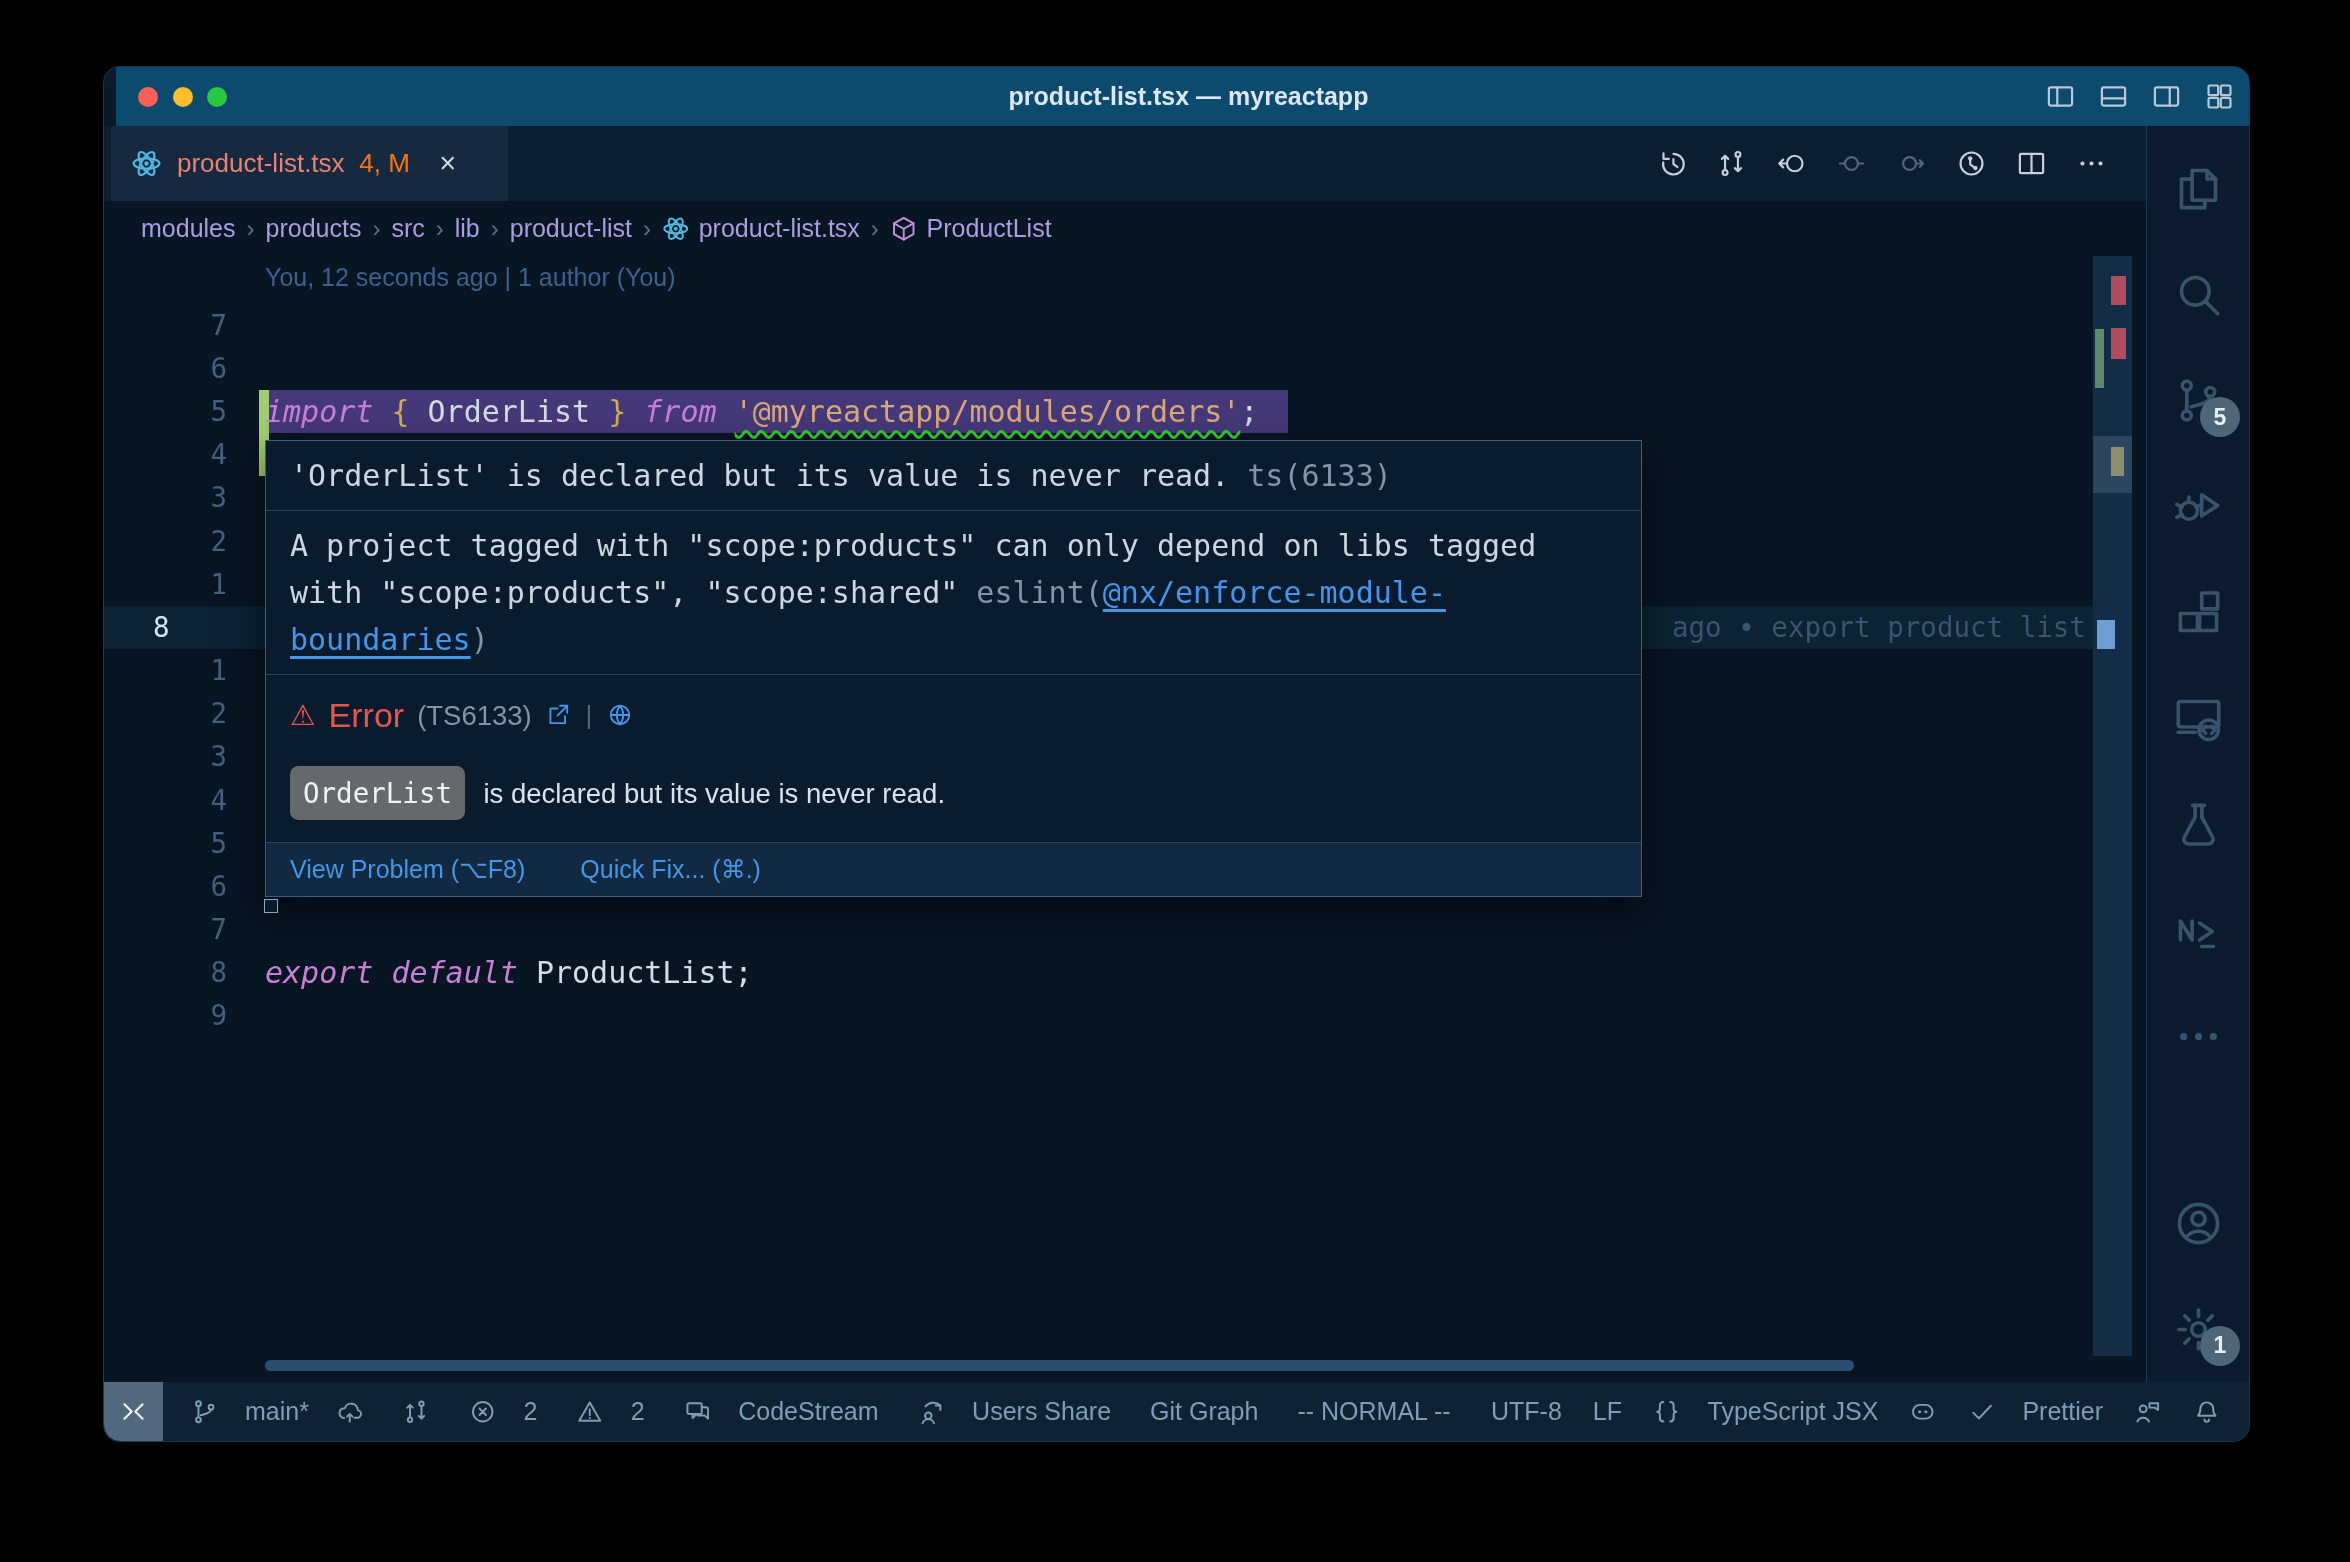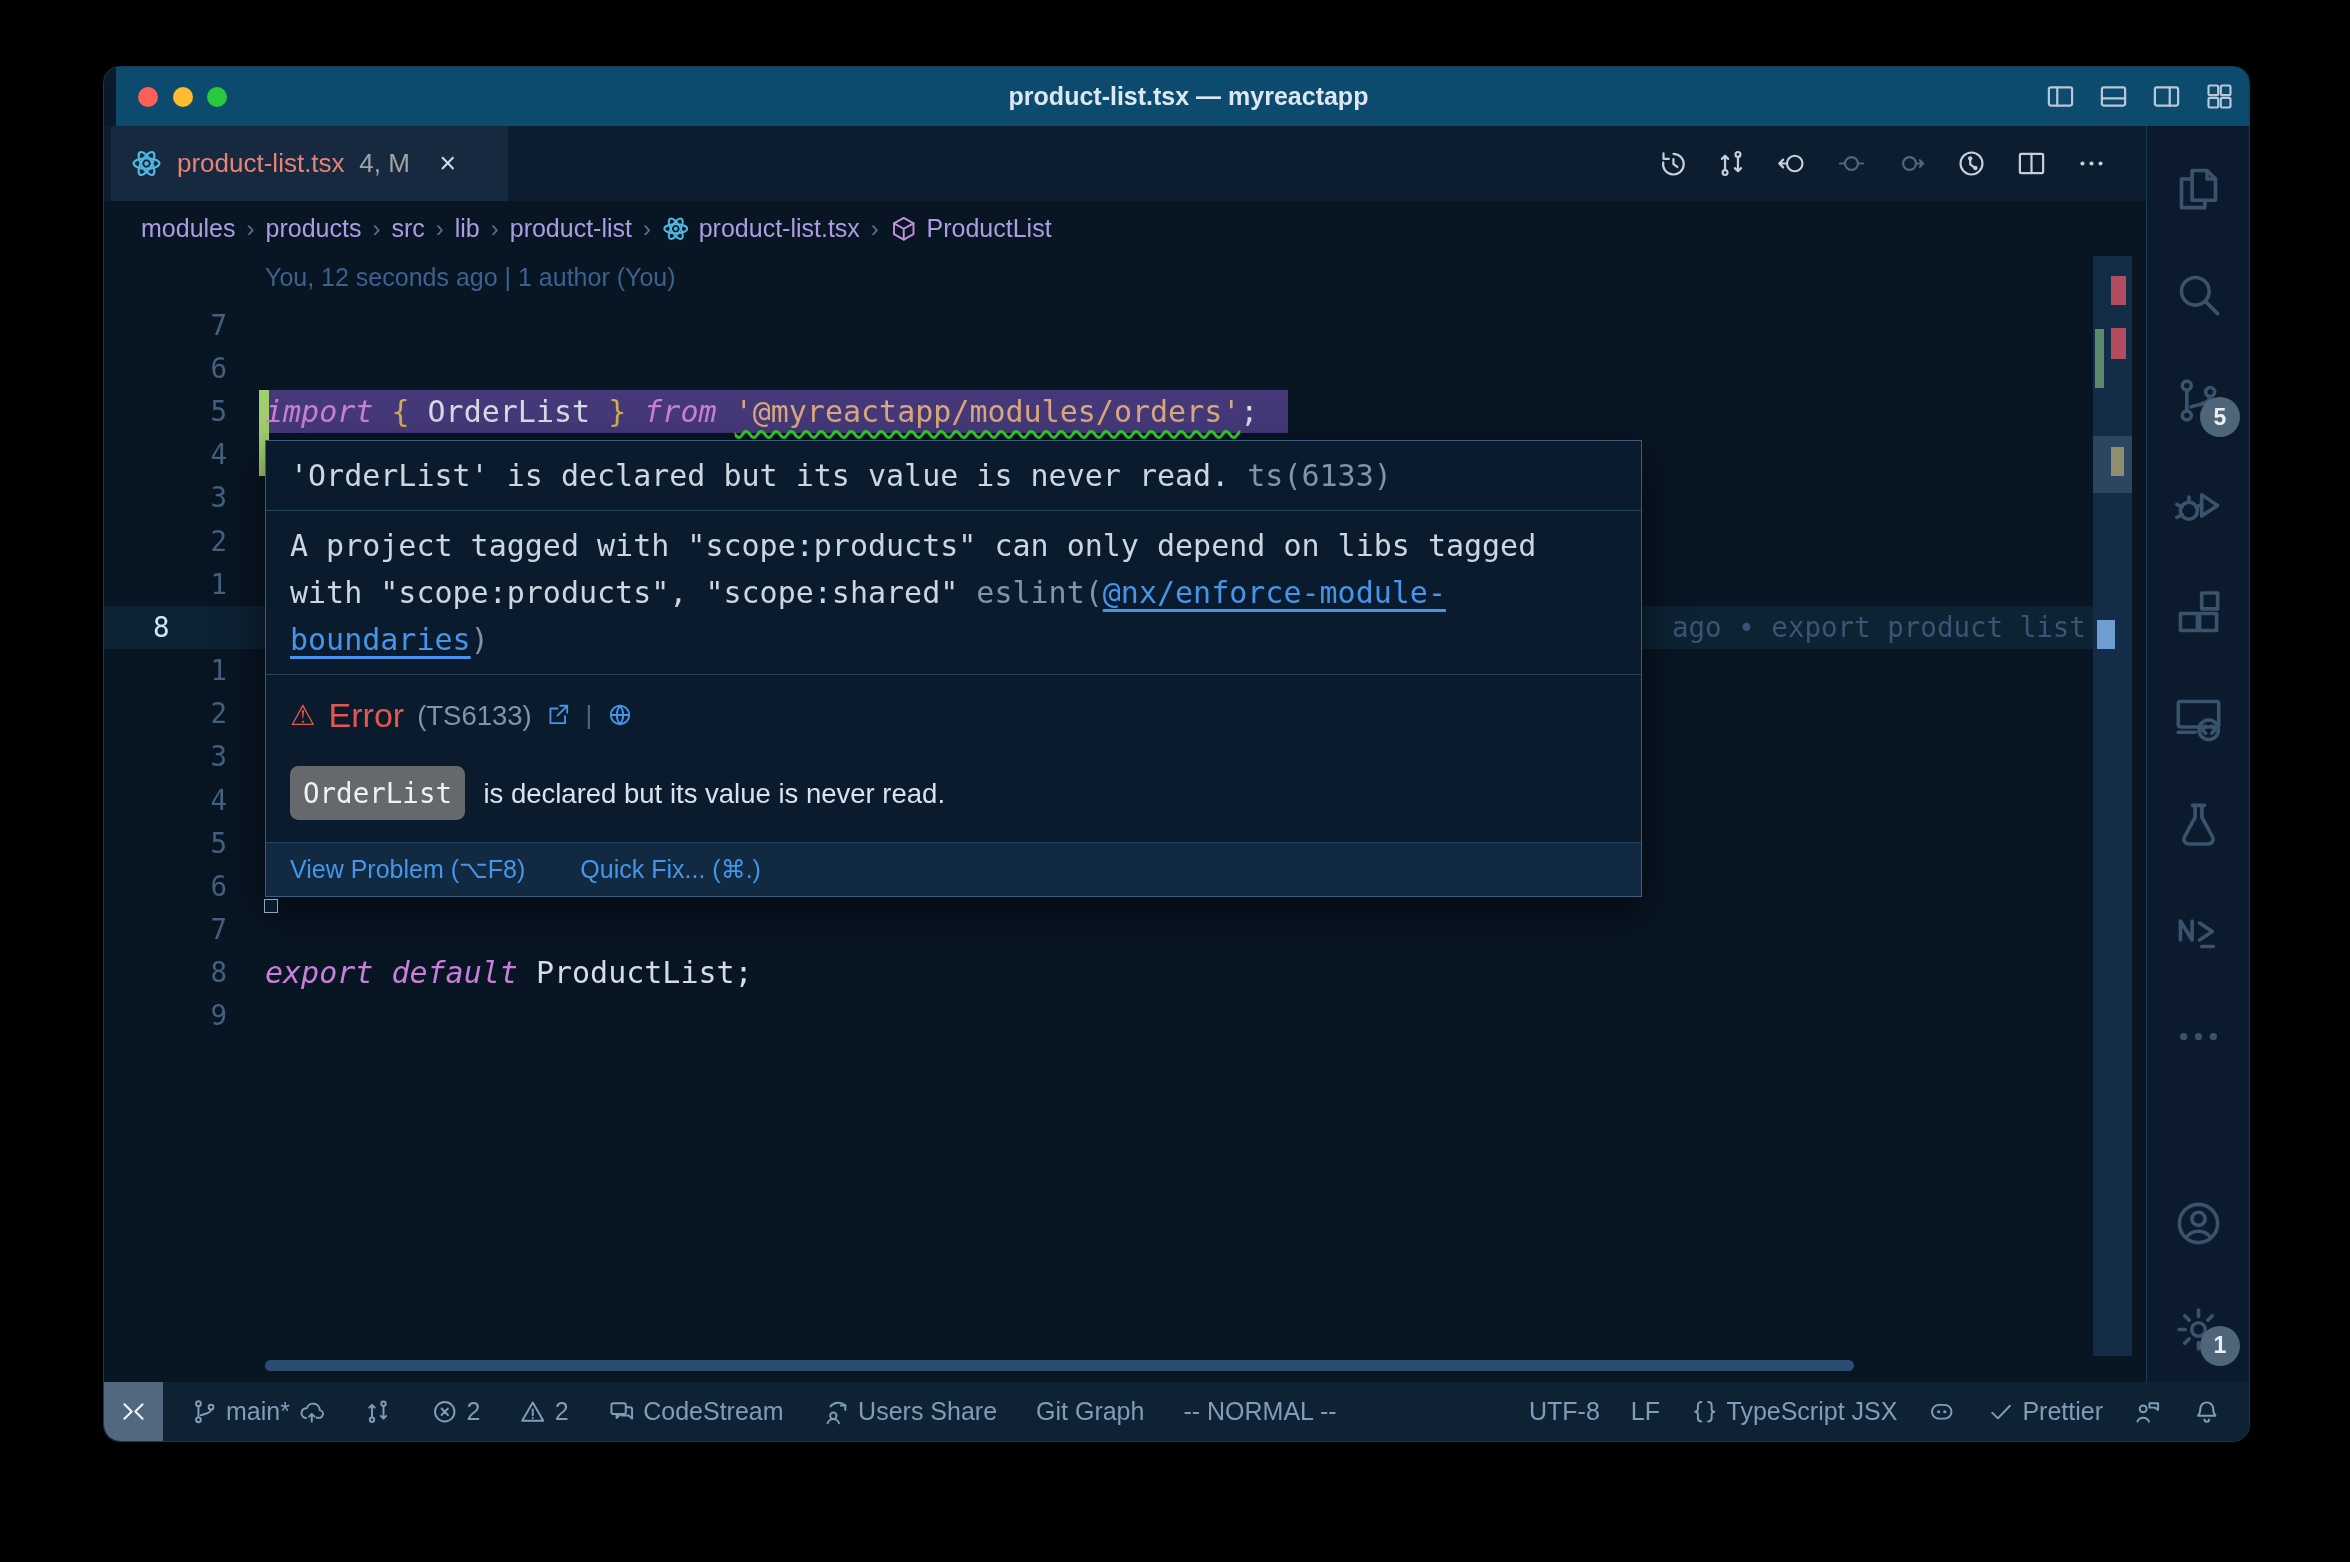"4, M" .tab-badge { color: #a3a3a3 -> #f97316 }
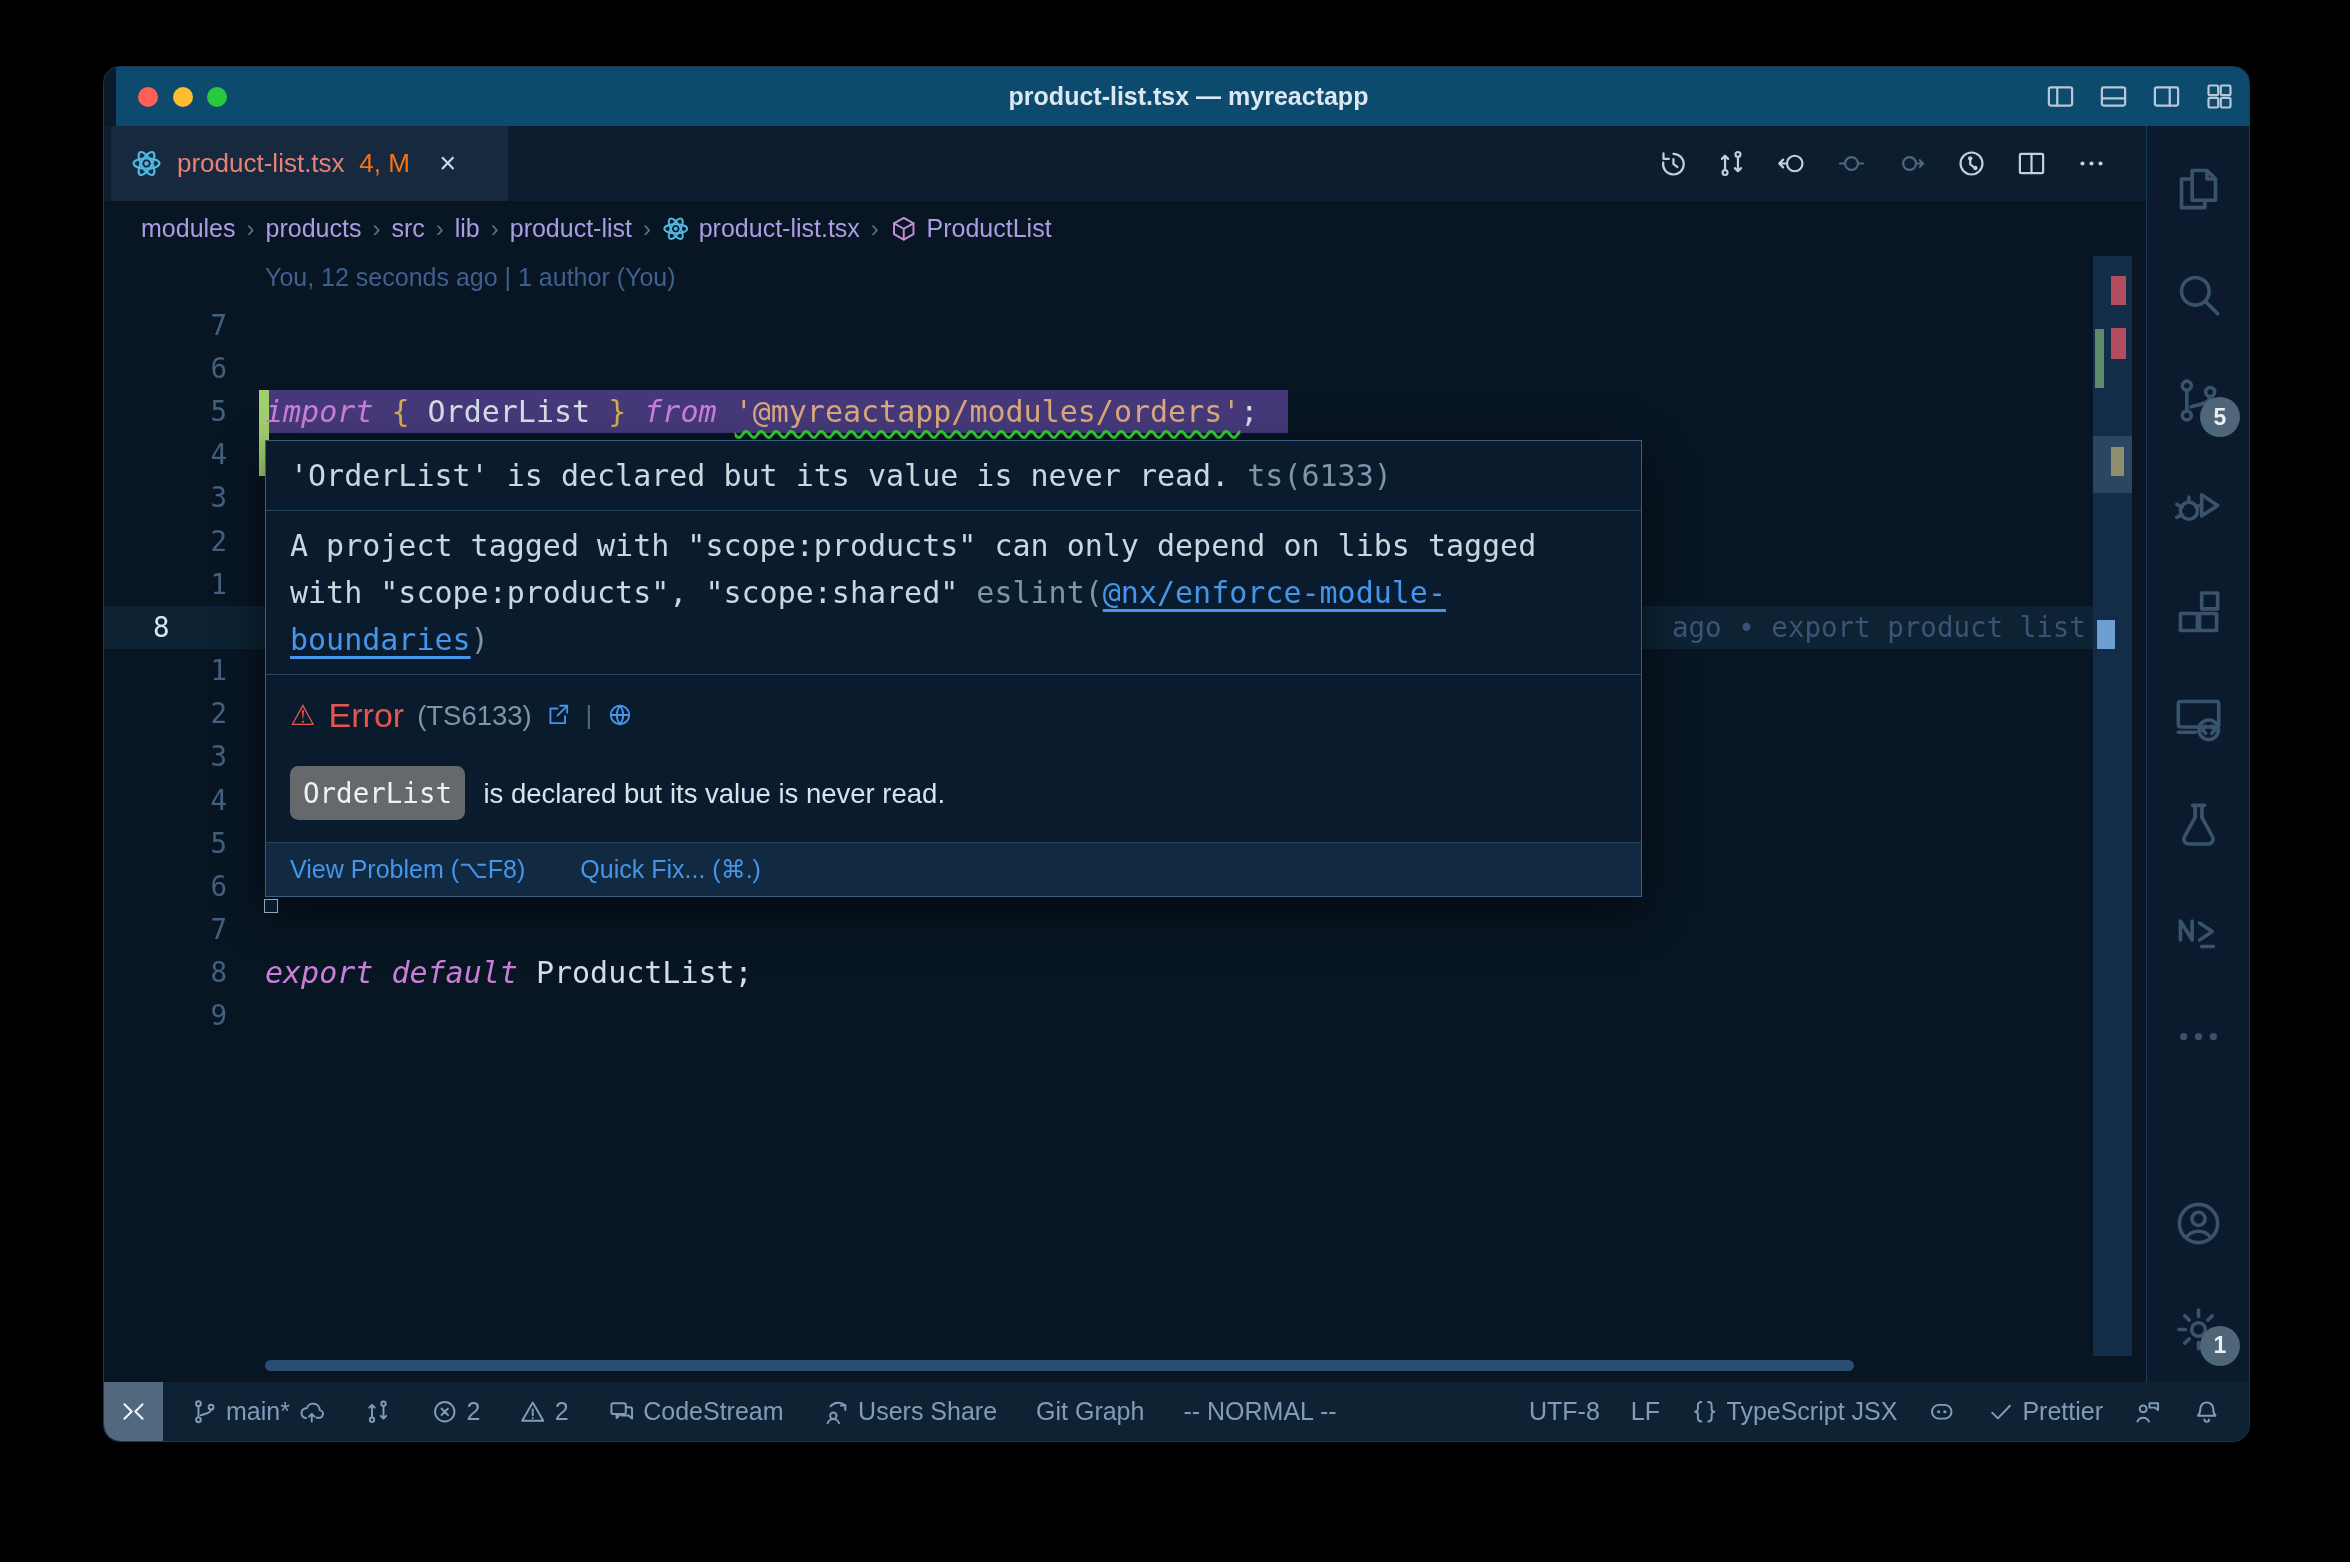"main*" .sb-item { gap: 8px -> 27px }
